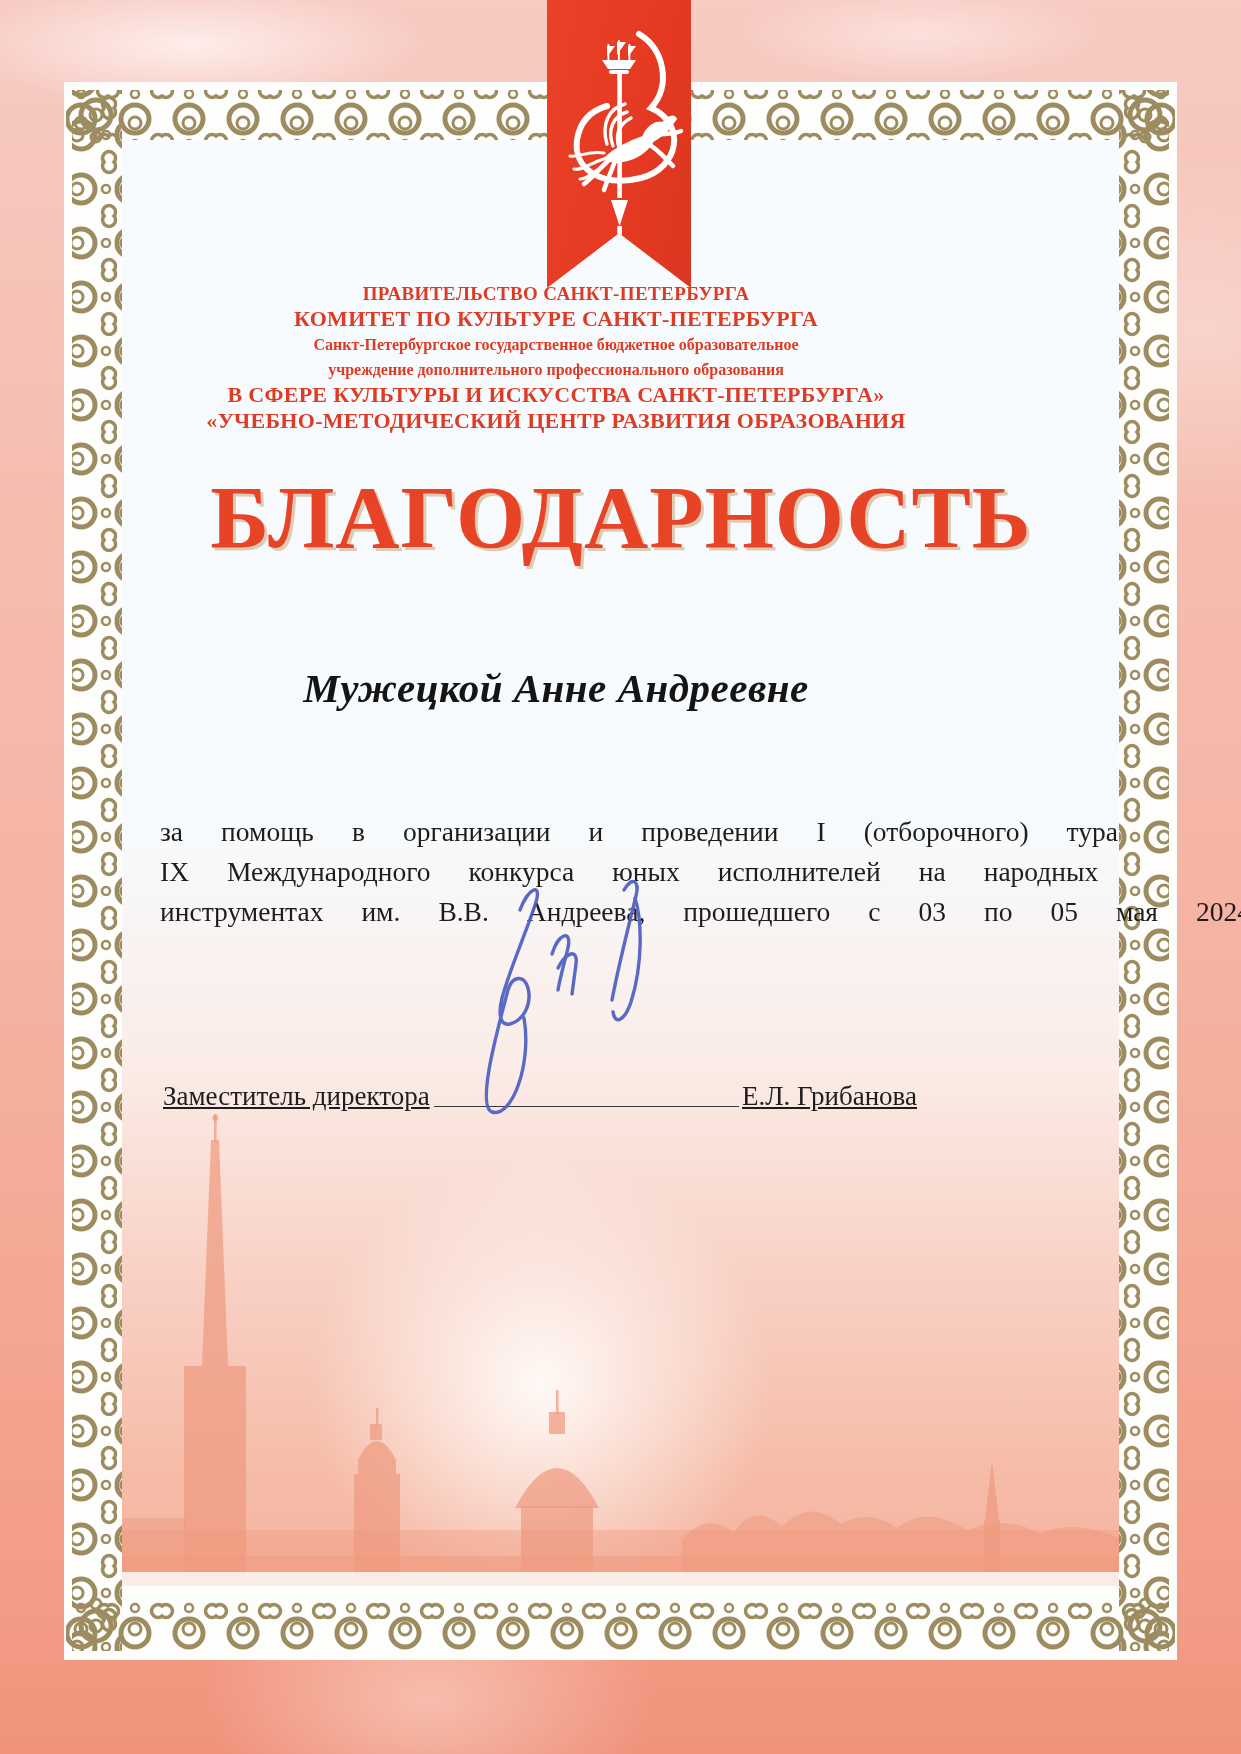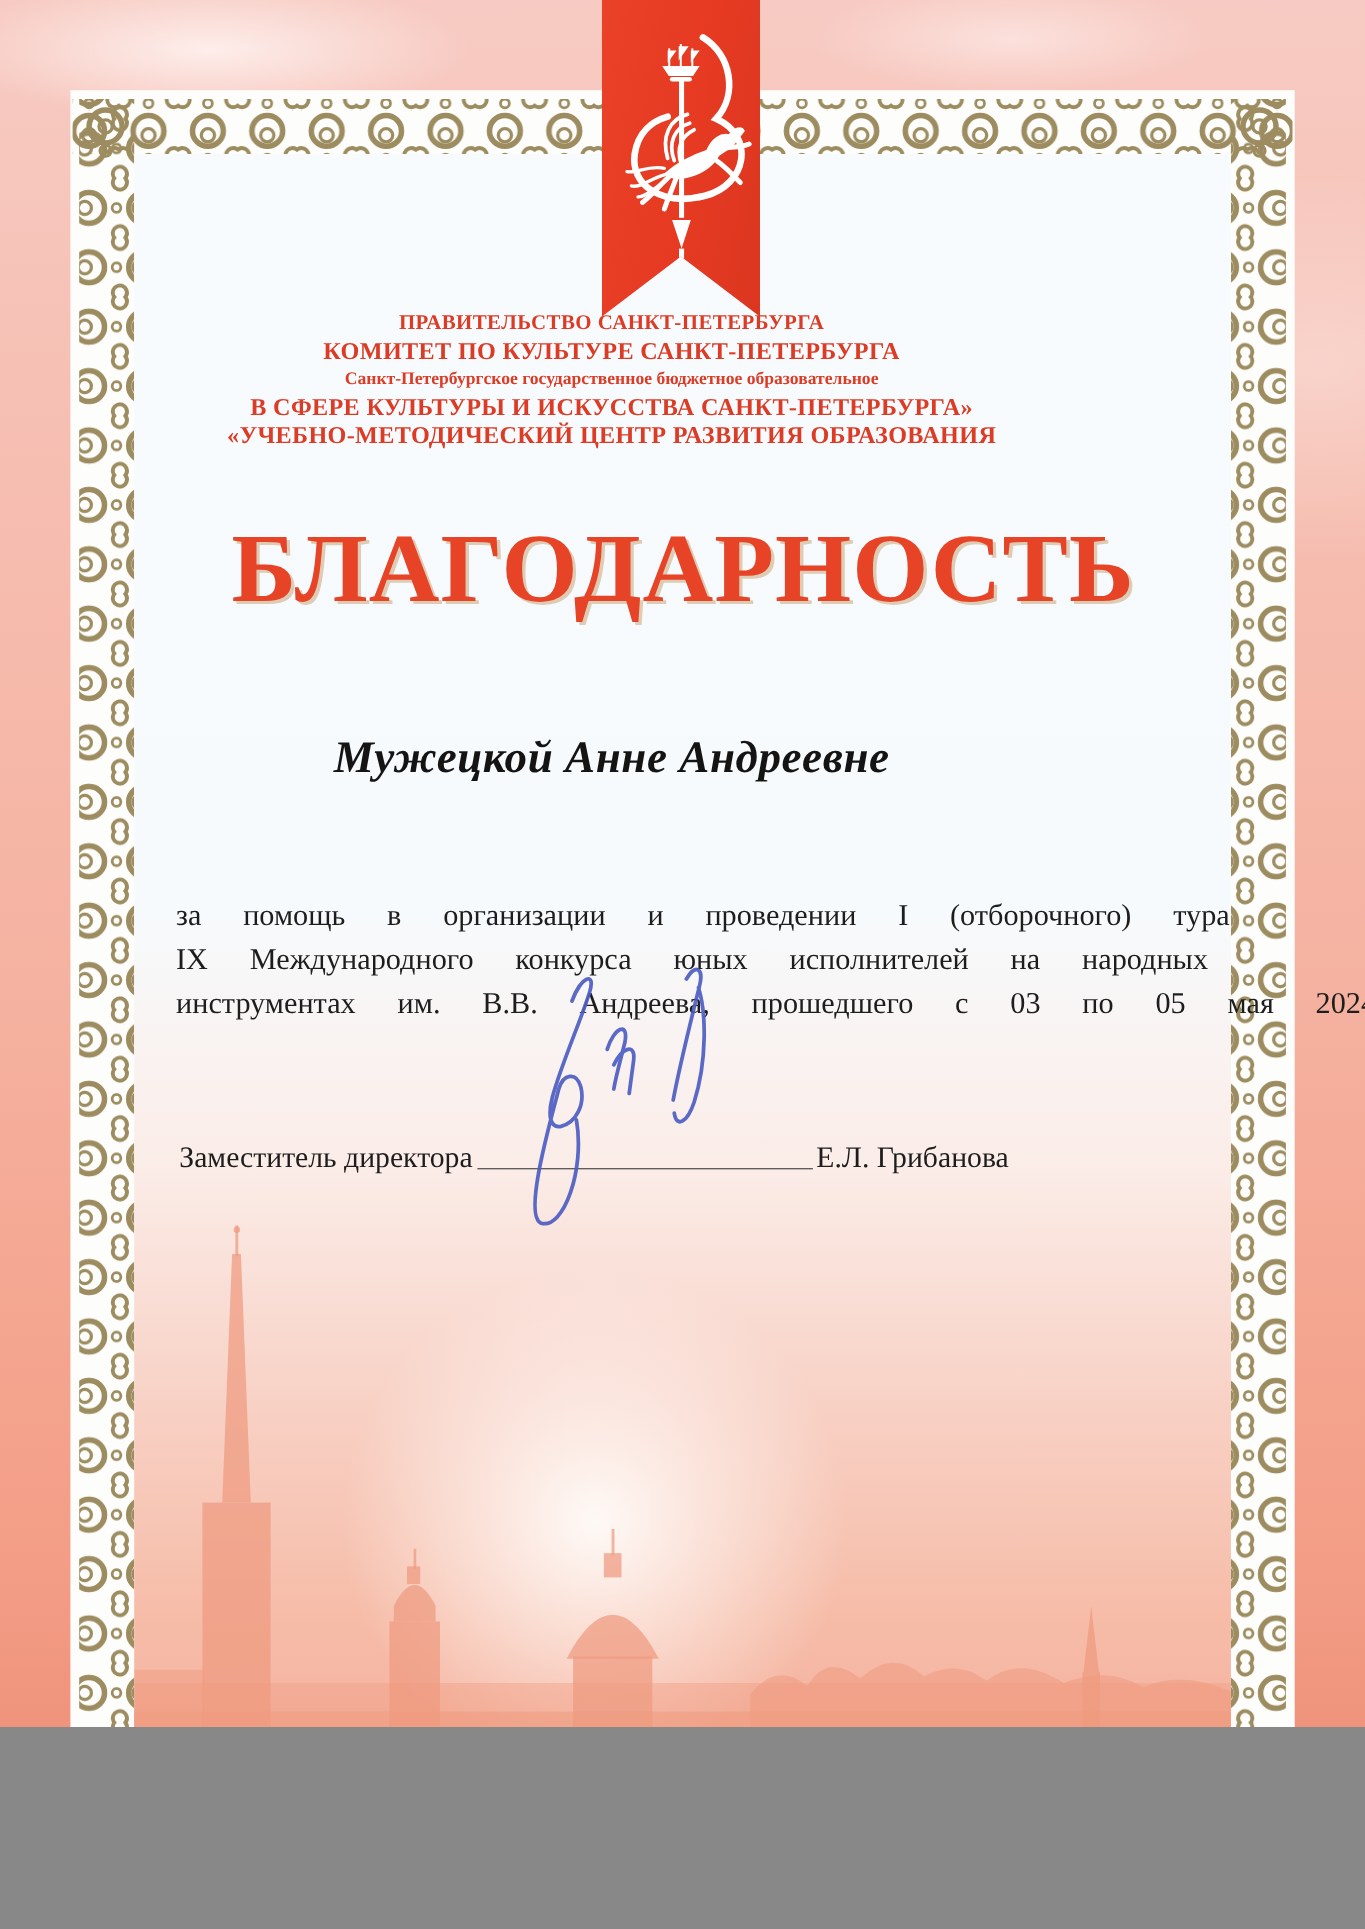"ПРАВИТЕЛЬСТВО САНКТ-ПЕТЕРБУРГА" .page { height: 1570px -> 1754px }
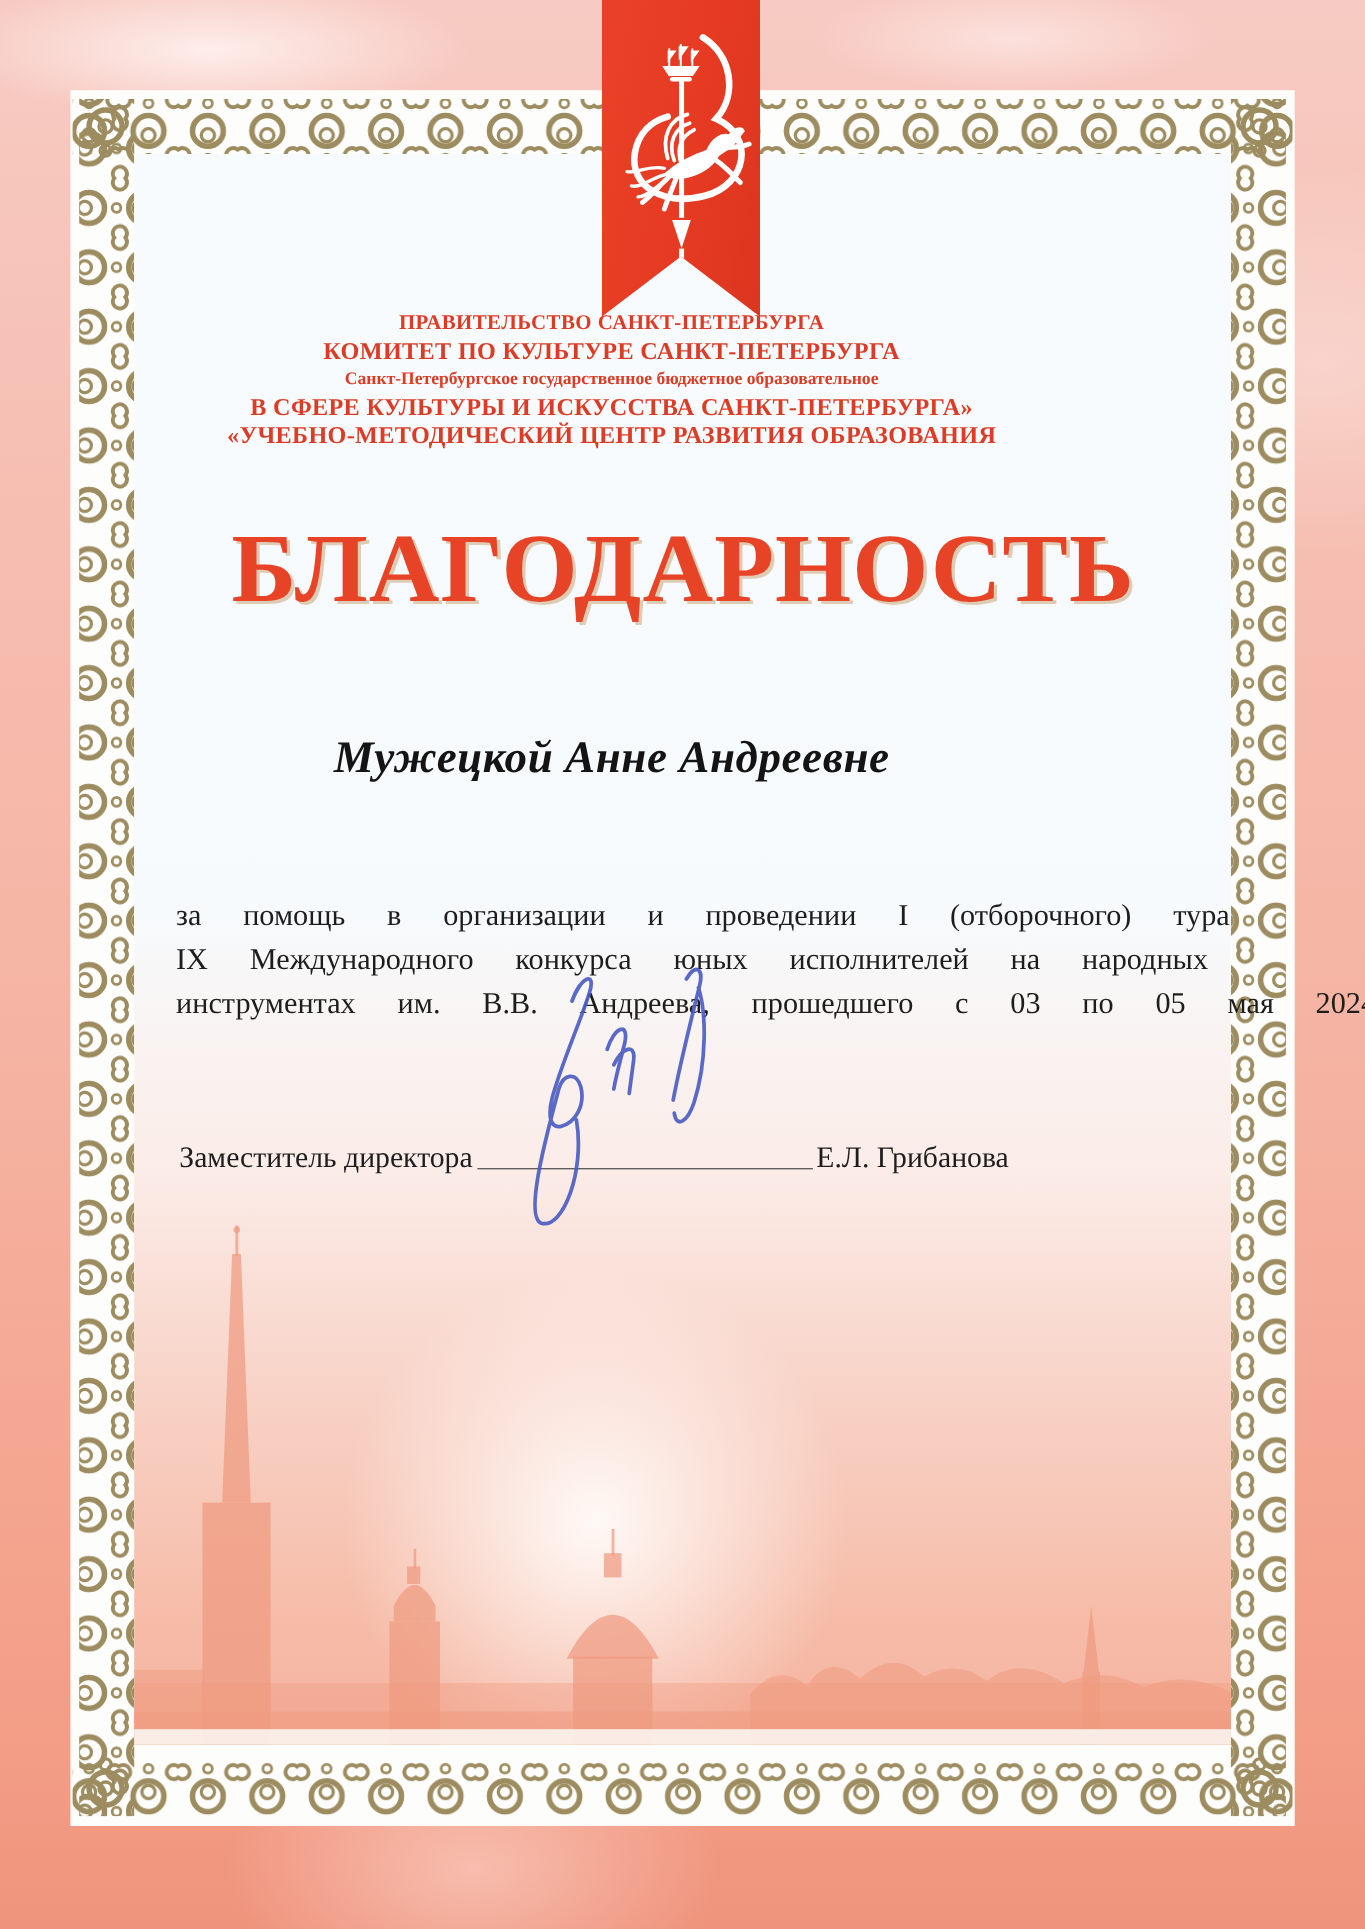"учреждение дополнительного" div.l-mixed { html: none -> <div>учреждение дополнительного профессионального образования</div> }
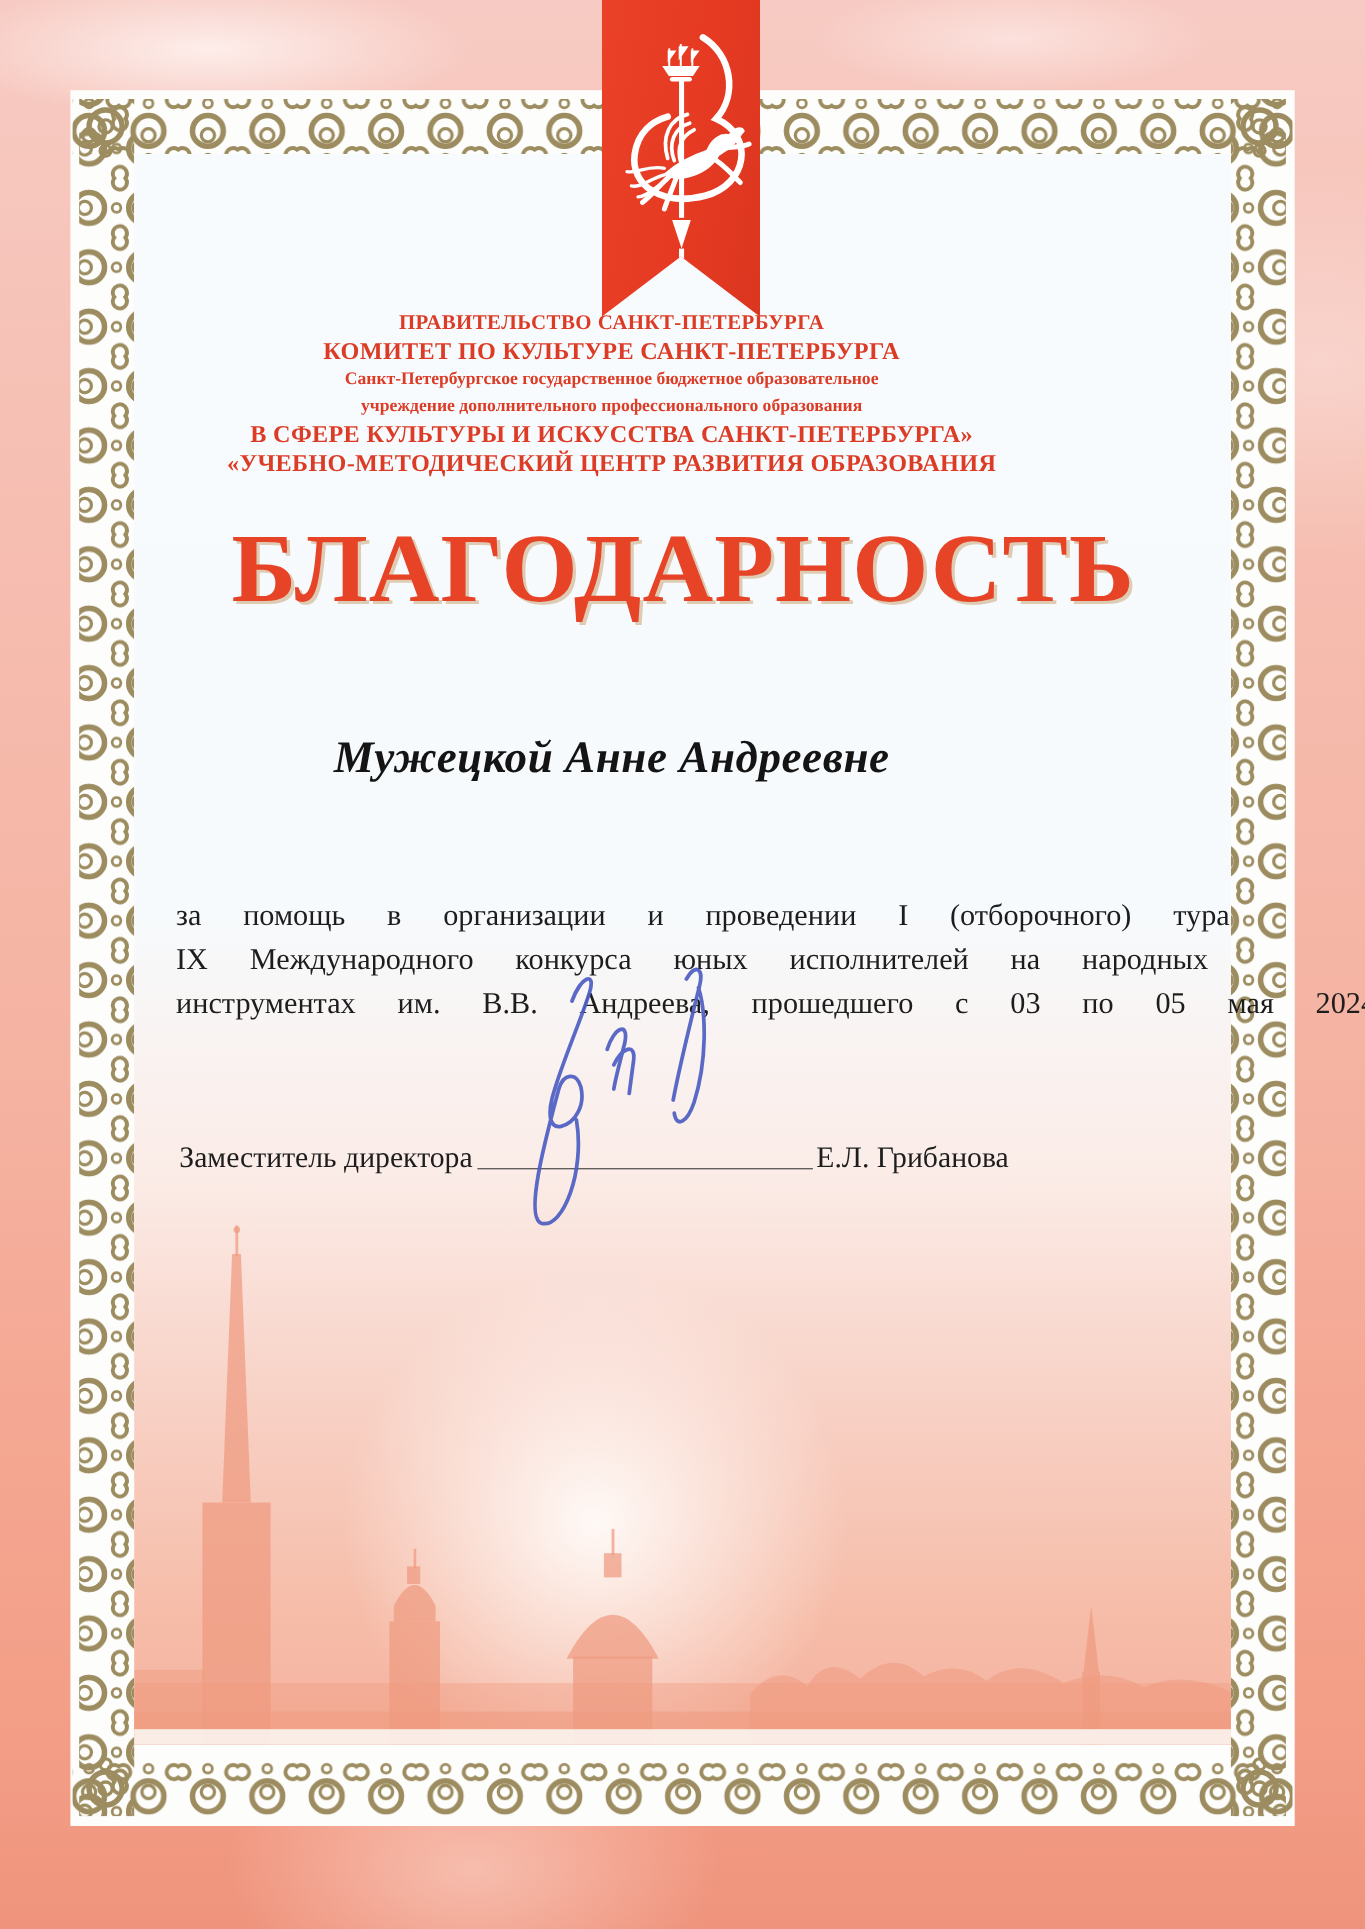"Заместитель директора" .sig-row { text-decoration: none -> underline; top: 1032px -> 1076px }
